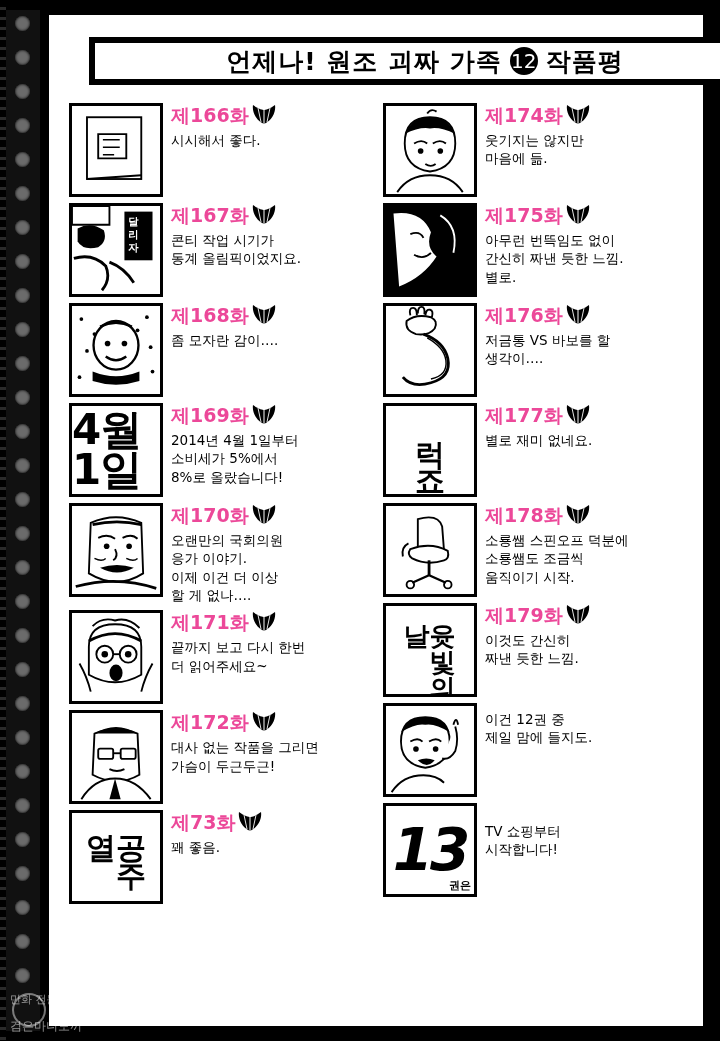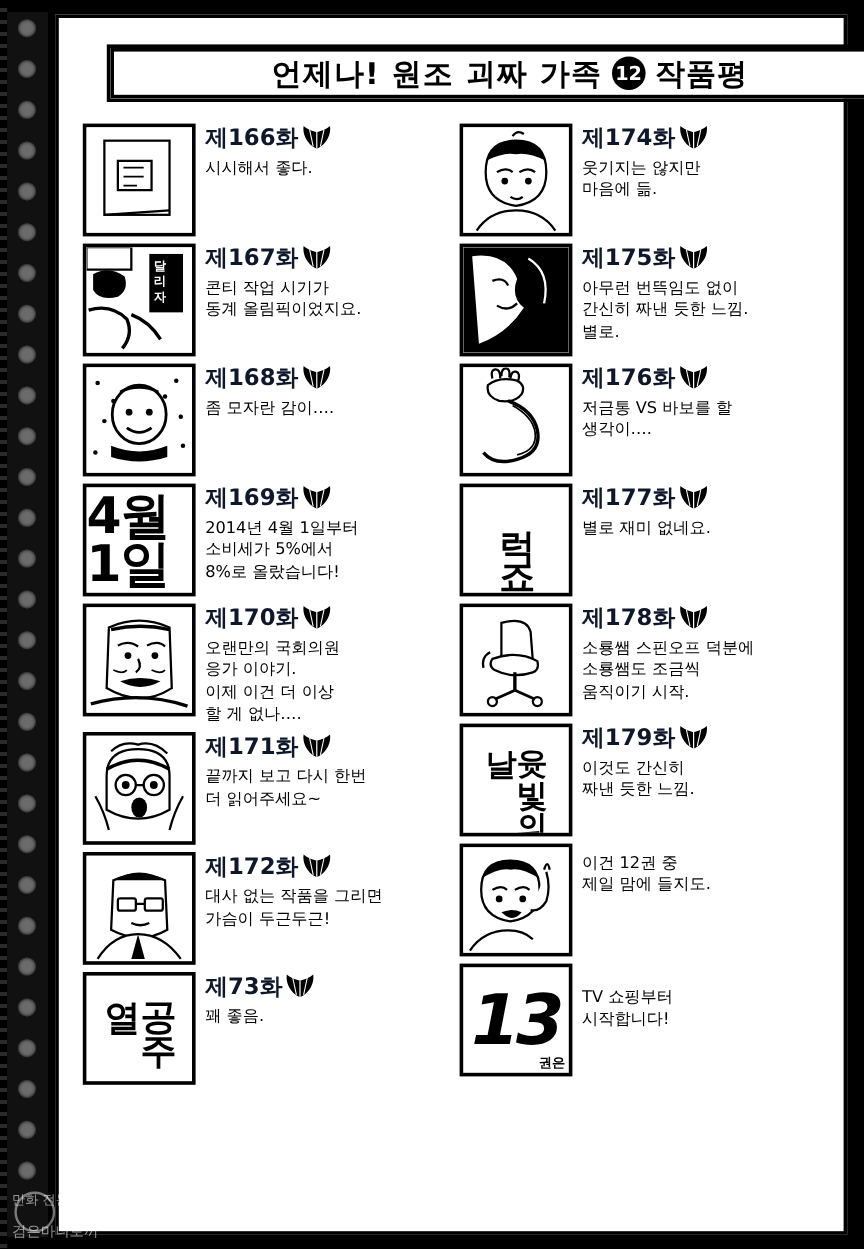"12" .banner-num { font-size: 16px -> 20px; font-weight: bold -> normal }
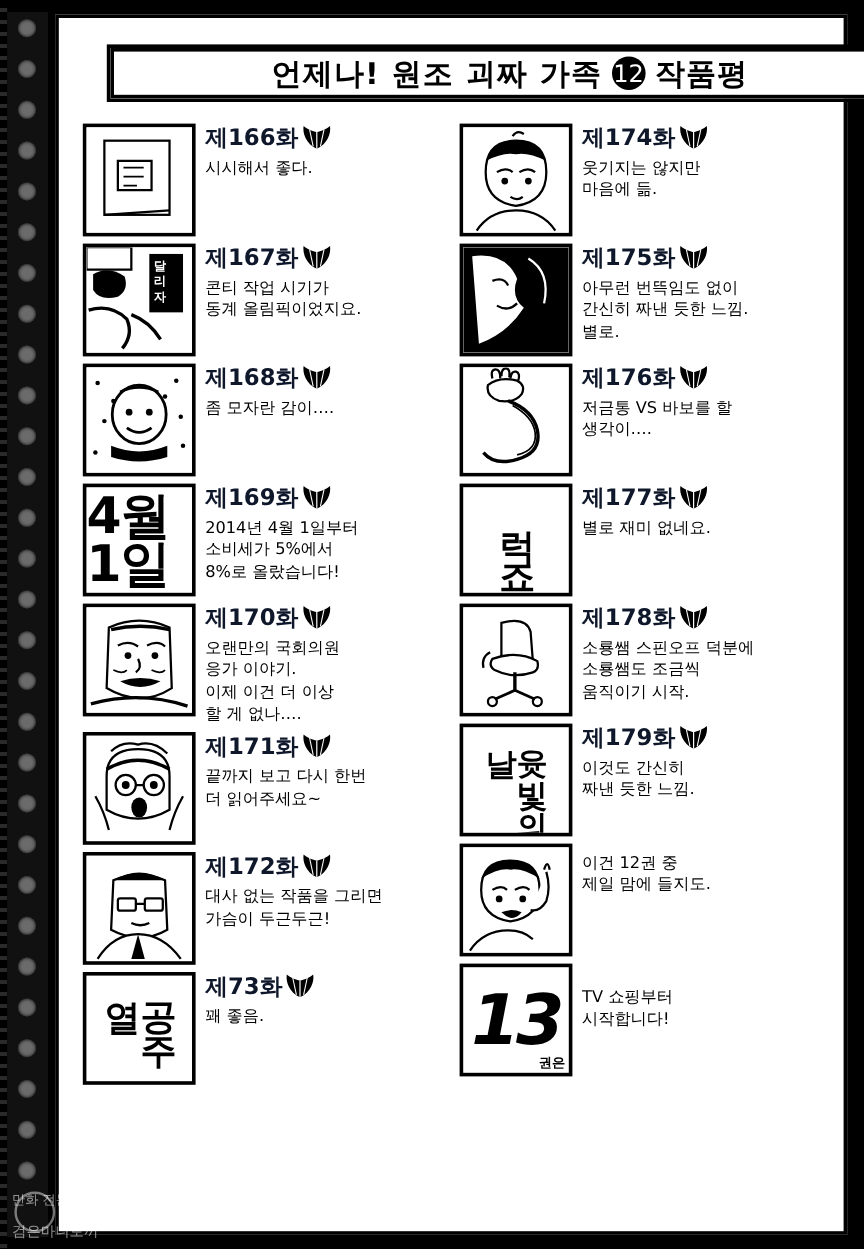"제166화" .ep-title { color: #0f172a -> #ec4899 }
